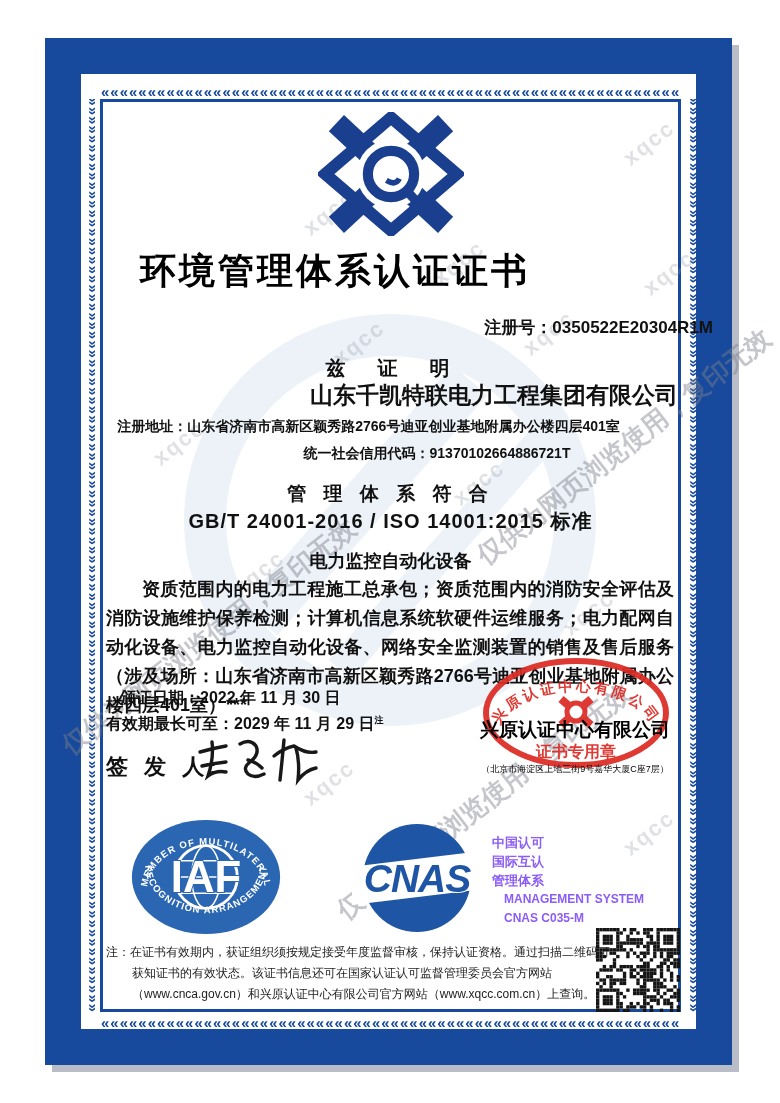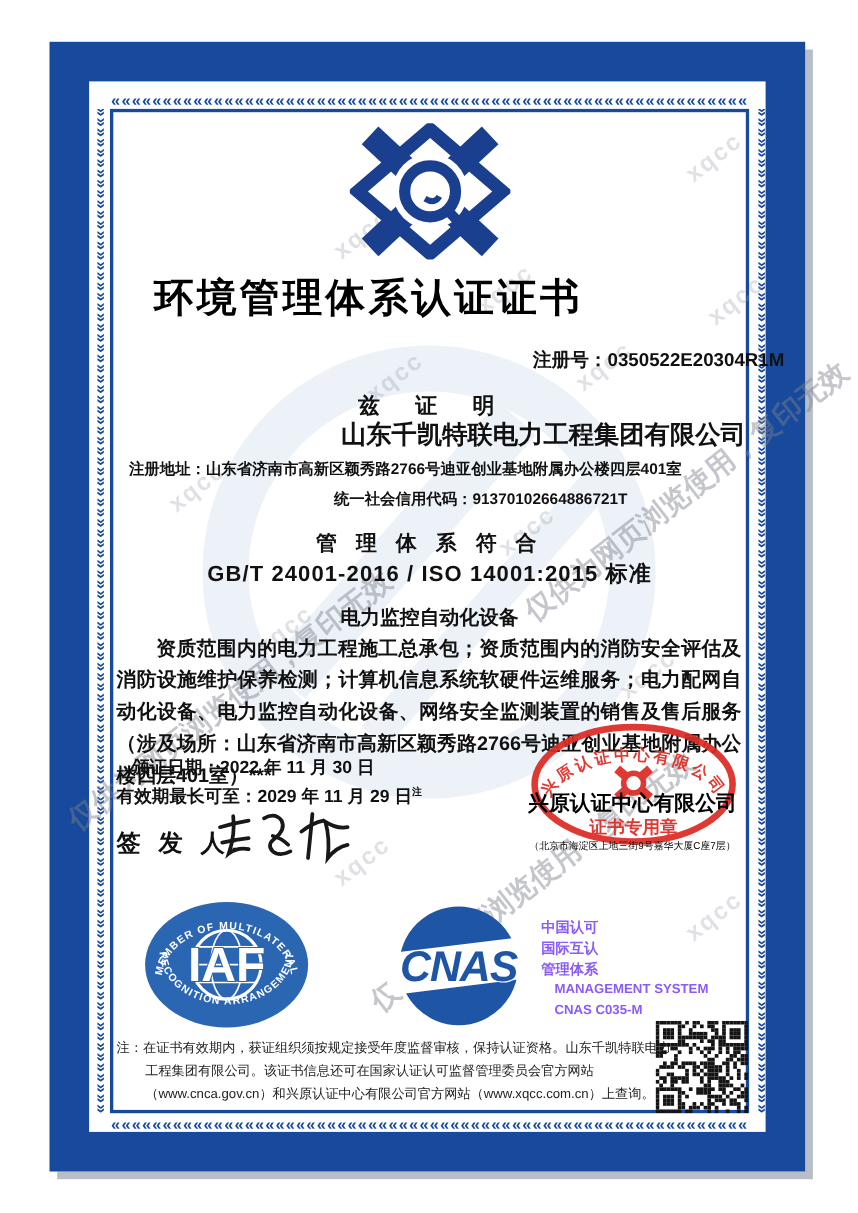"注：在证书有效期内，获证组织须按规定接受年度监督审核，保持认证资格。山东千凯特联" div.abs { text: 山东千凯特联电力工程集团有限公司 -> 通过扫描二维码可获知证书的有效状态 }
